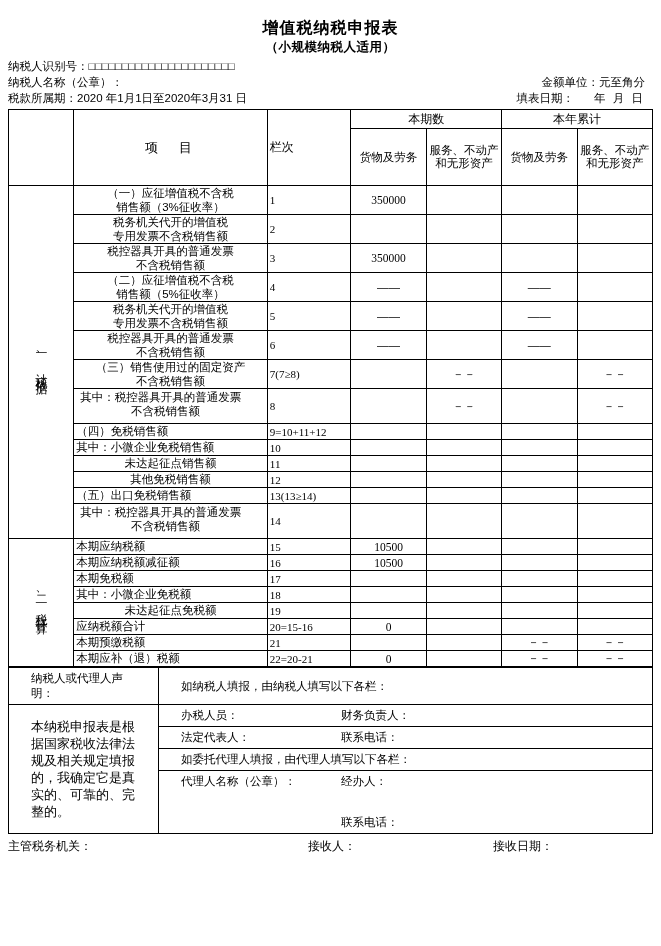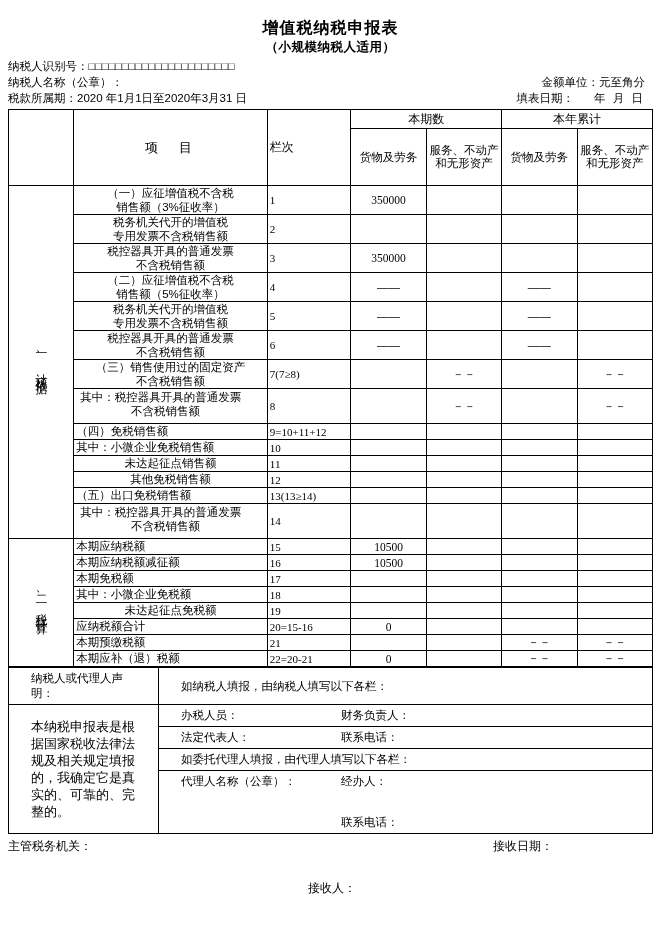"接收人：" .footer-row .s2 { margin-top: 42px -> none }
